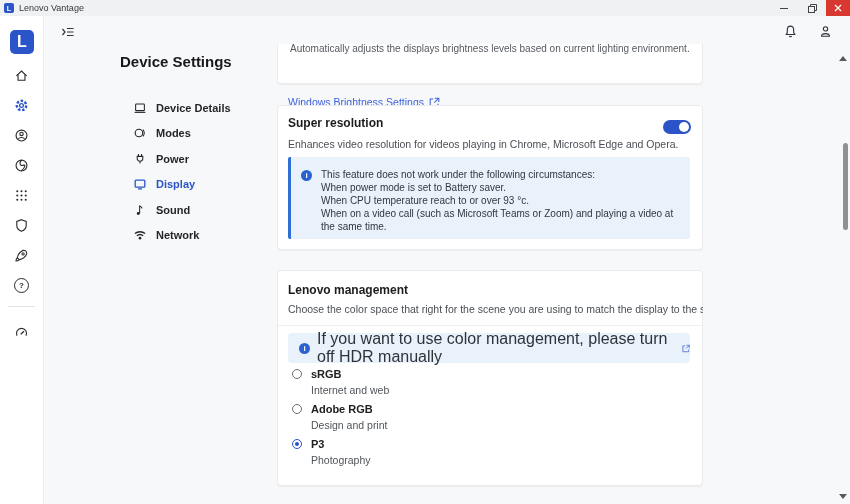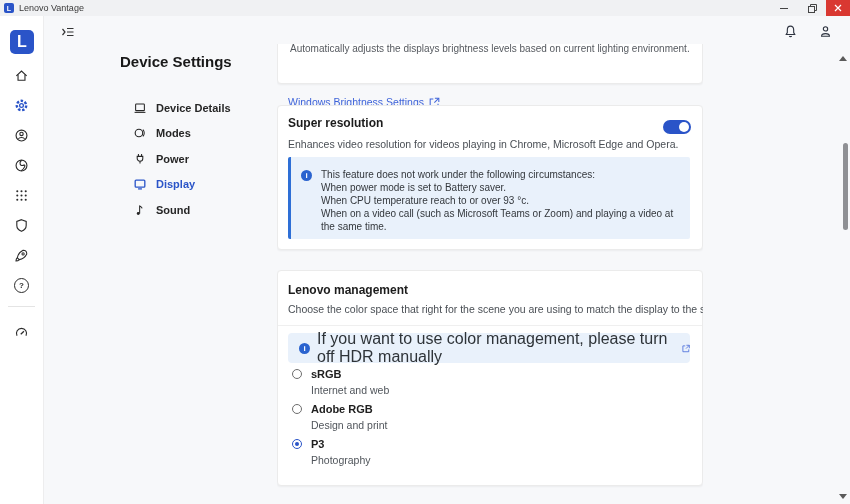"Network" div.nav-item { html: none -> <div> <svg> <path></path> <path></path> <circle></circle> </svg> <span>Network</span> </div> }
